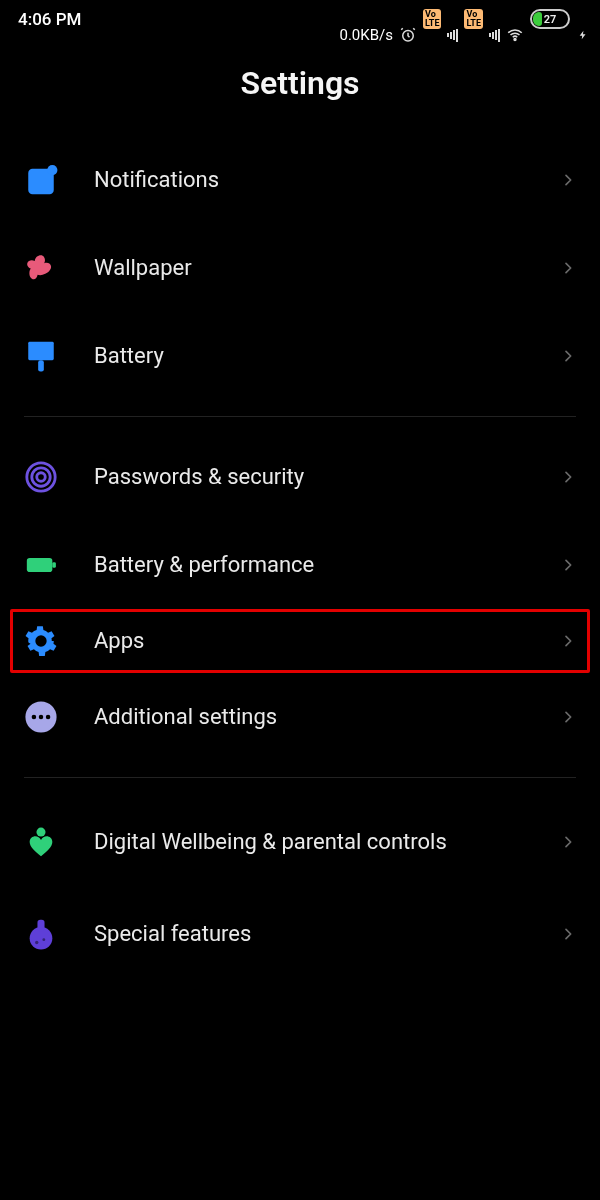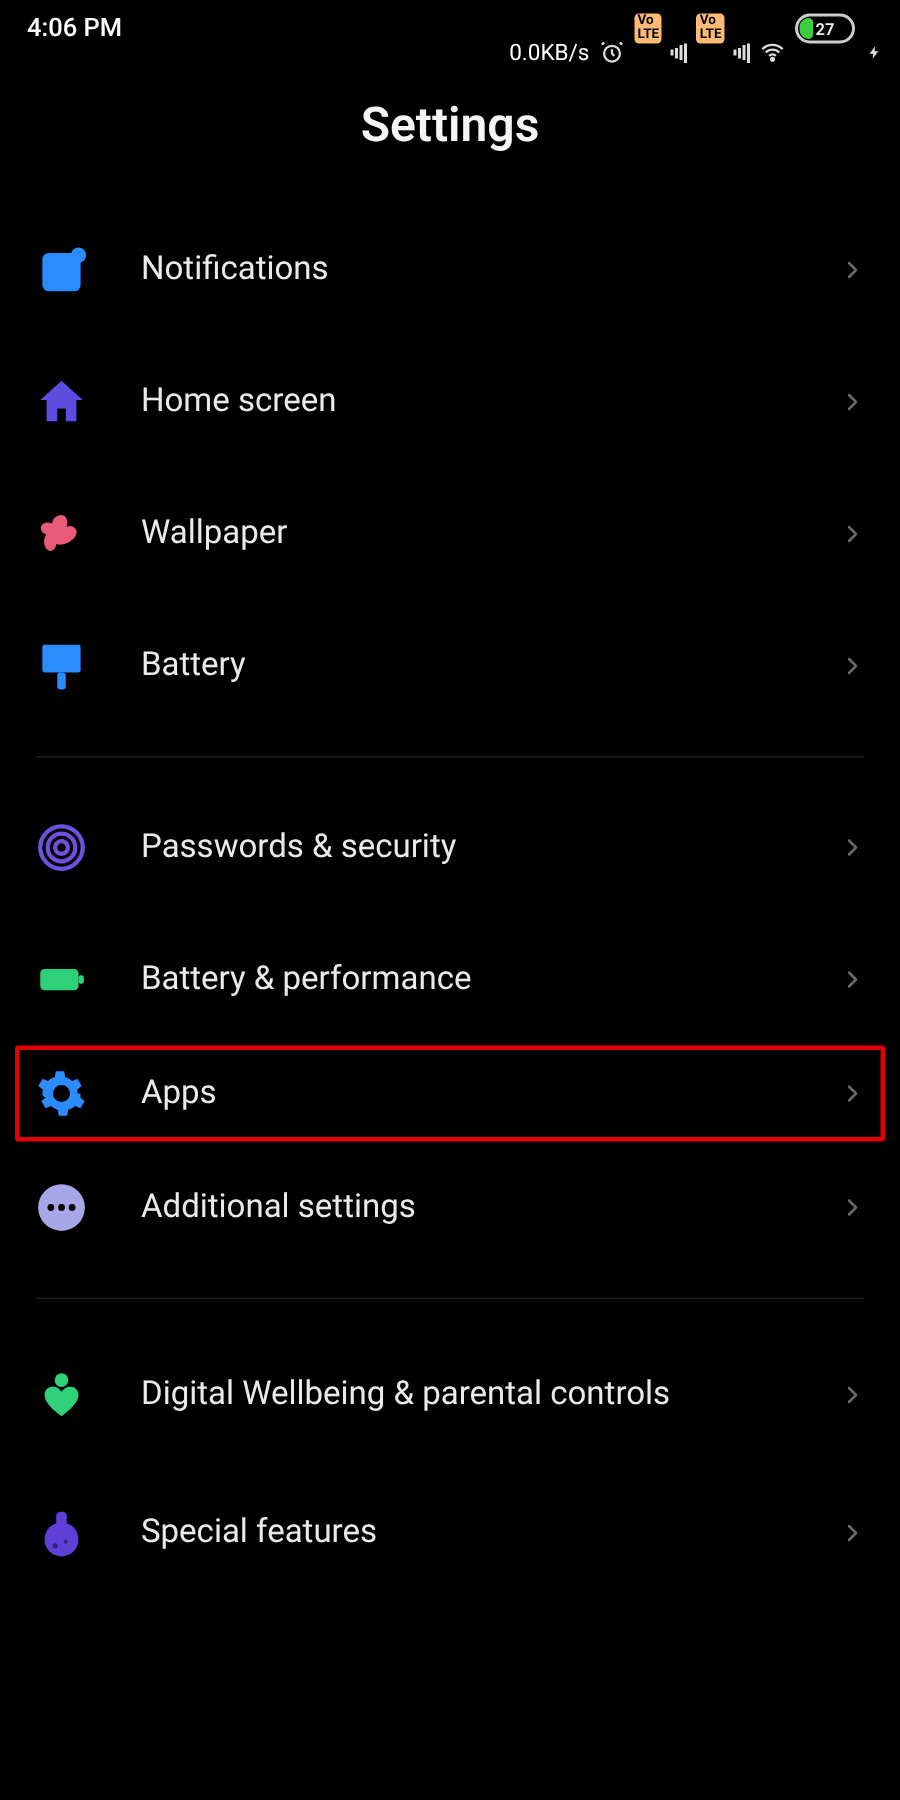"Home screen" div.row { html: <div> <div> <div> <svg> <use></use> </svg> </div> </div> <div>Home screen</div> <div> <svg> <use></use> </svg> </div> </div> -> none }
